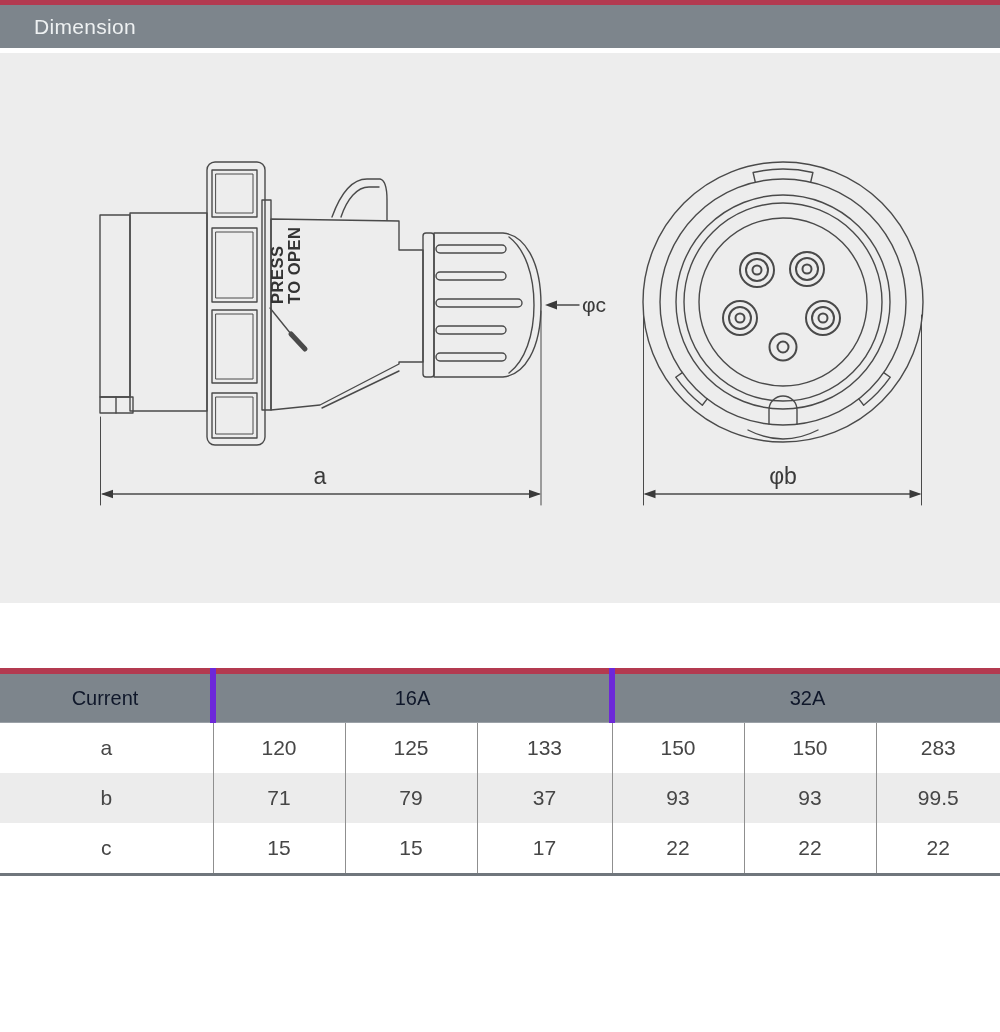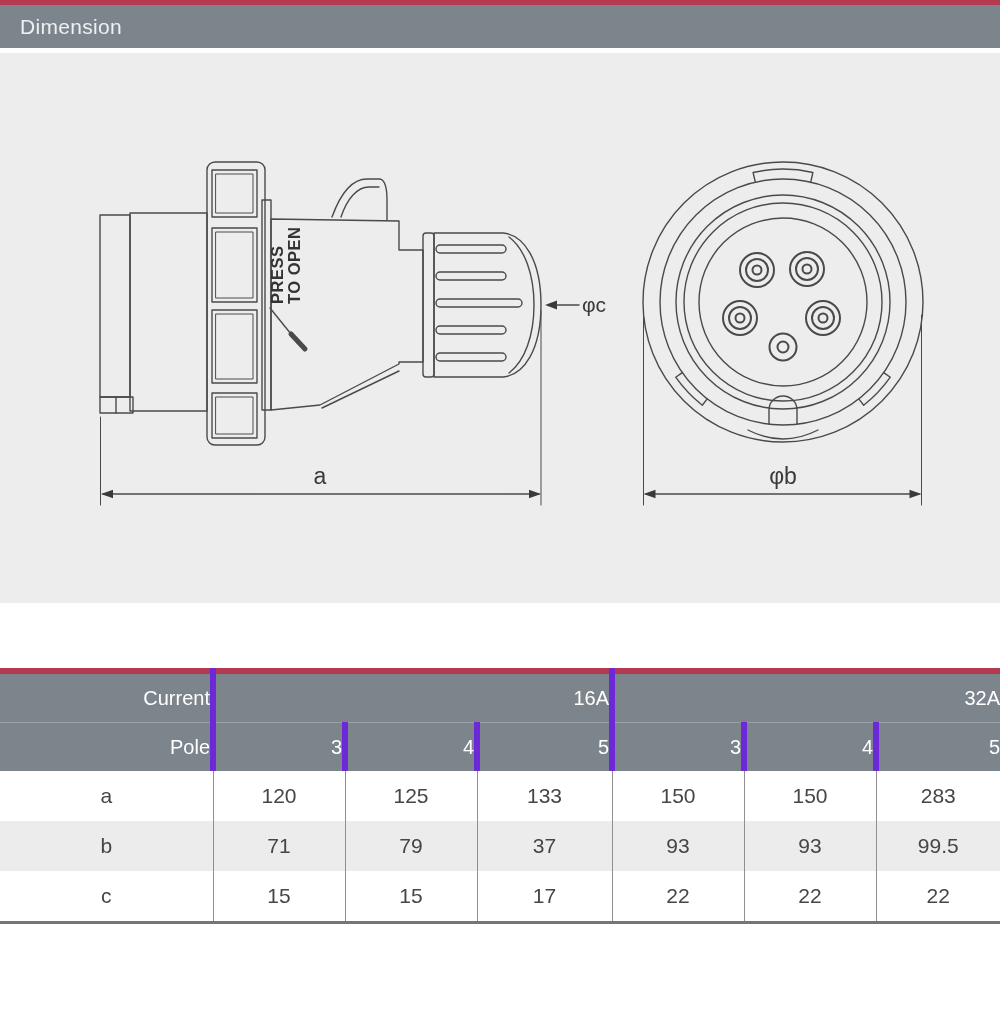"Dimension" .topbar .title { padding-left: 20px -> 34px }
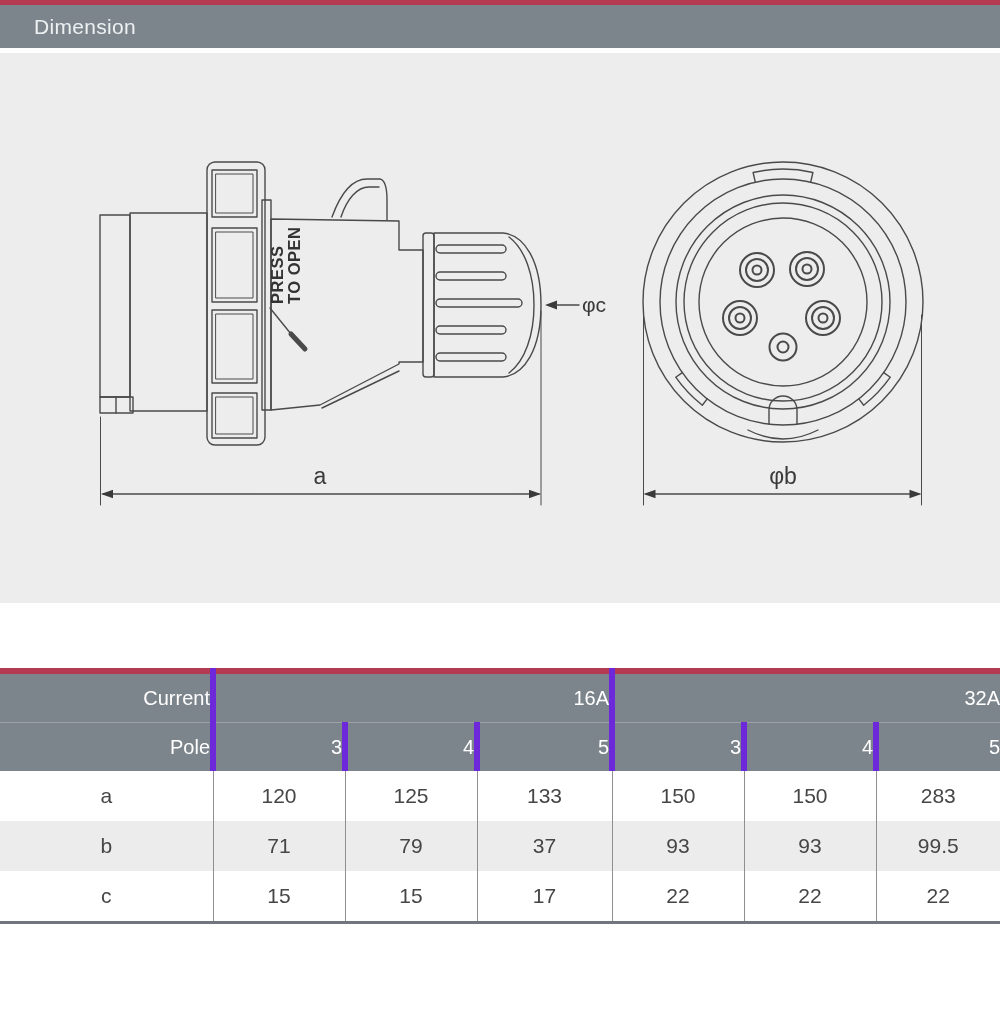"Current" table.spec th { color: #ffffff -> #0f172a; text-align: right -> center }
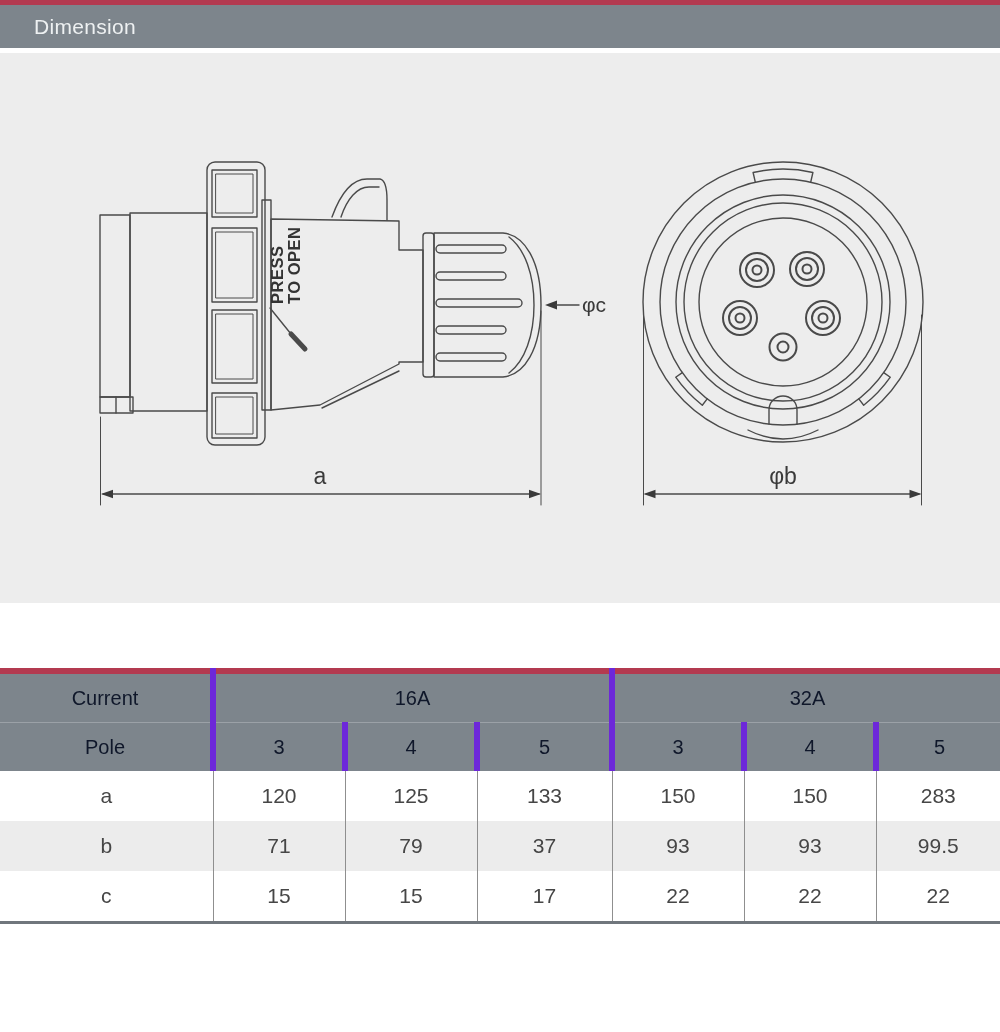"Pole" tr.row-pole { html: <tr> <th>Pole</th> <th>3</th> <th>4</th> <th>5</th> <th>3</th> <th>4</th> <th>5</th> </tr> -> none }
